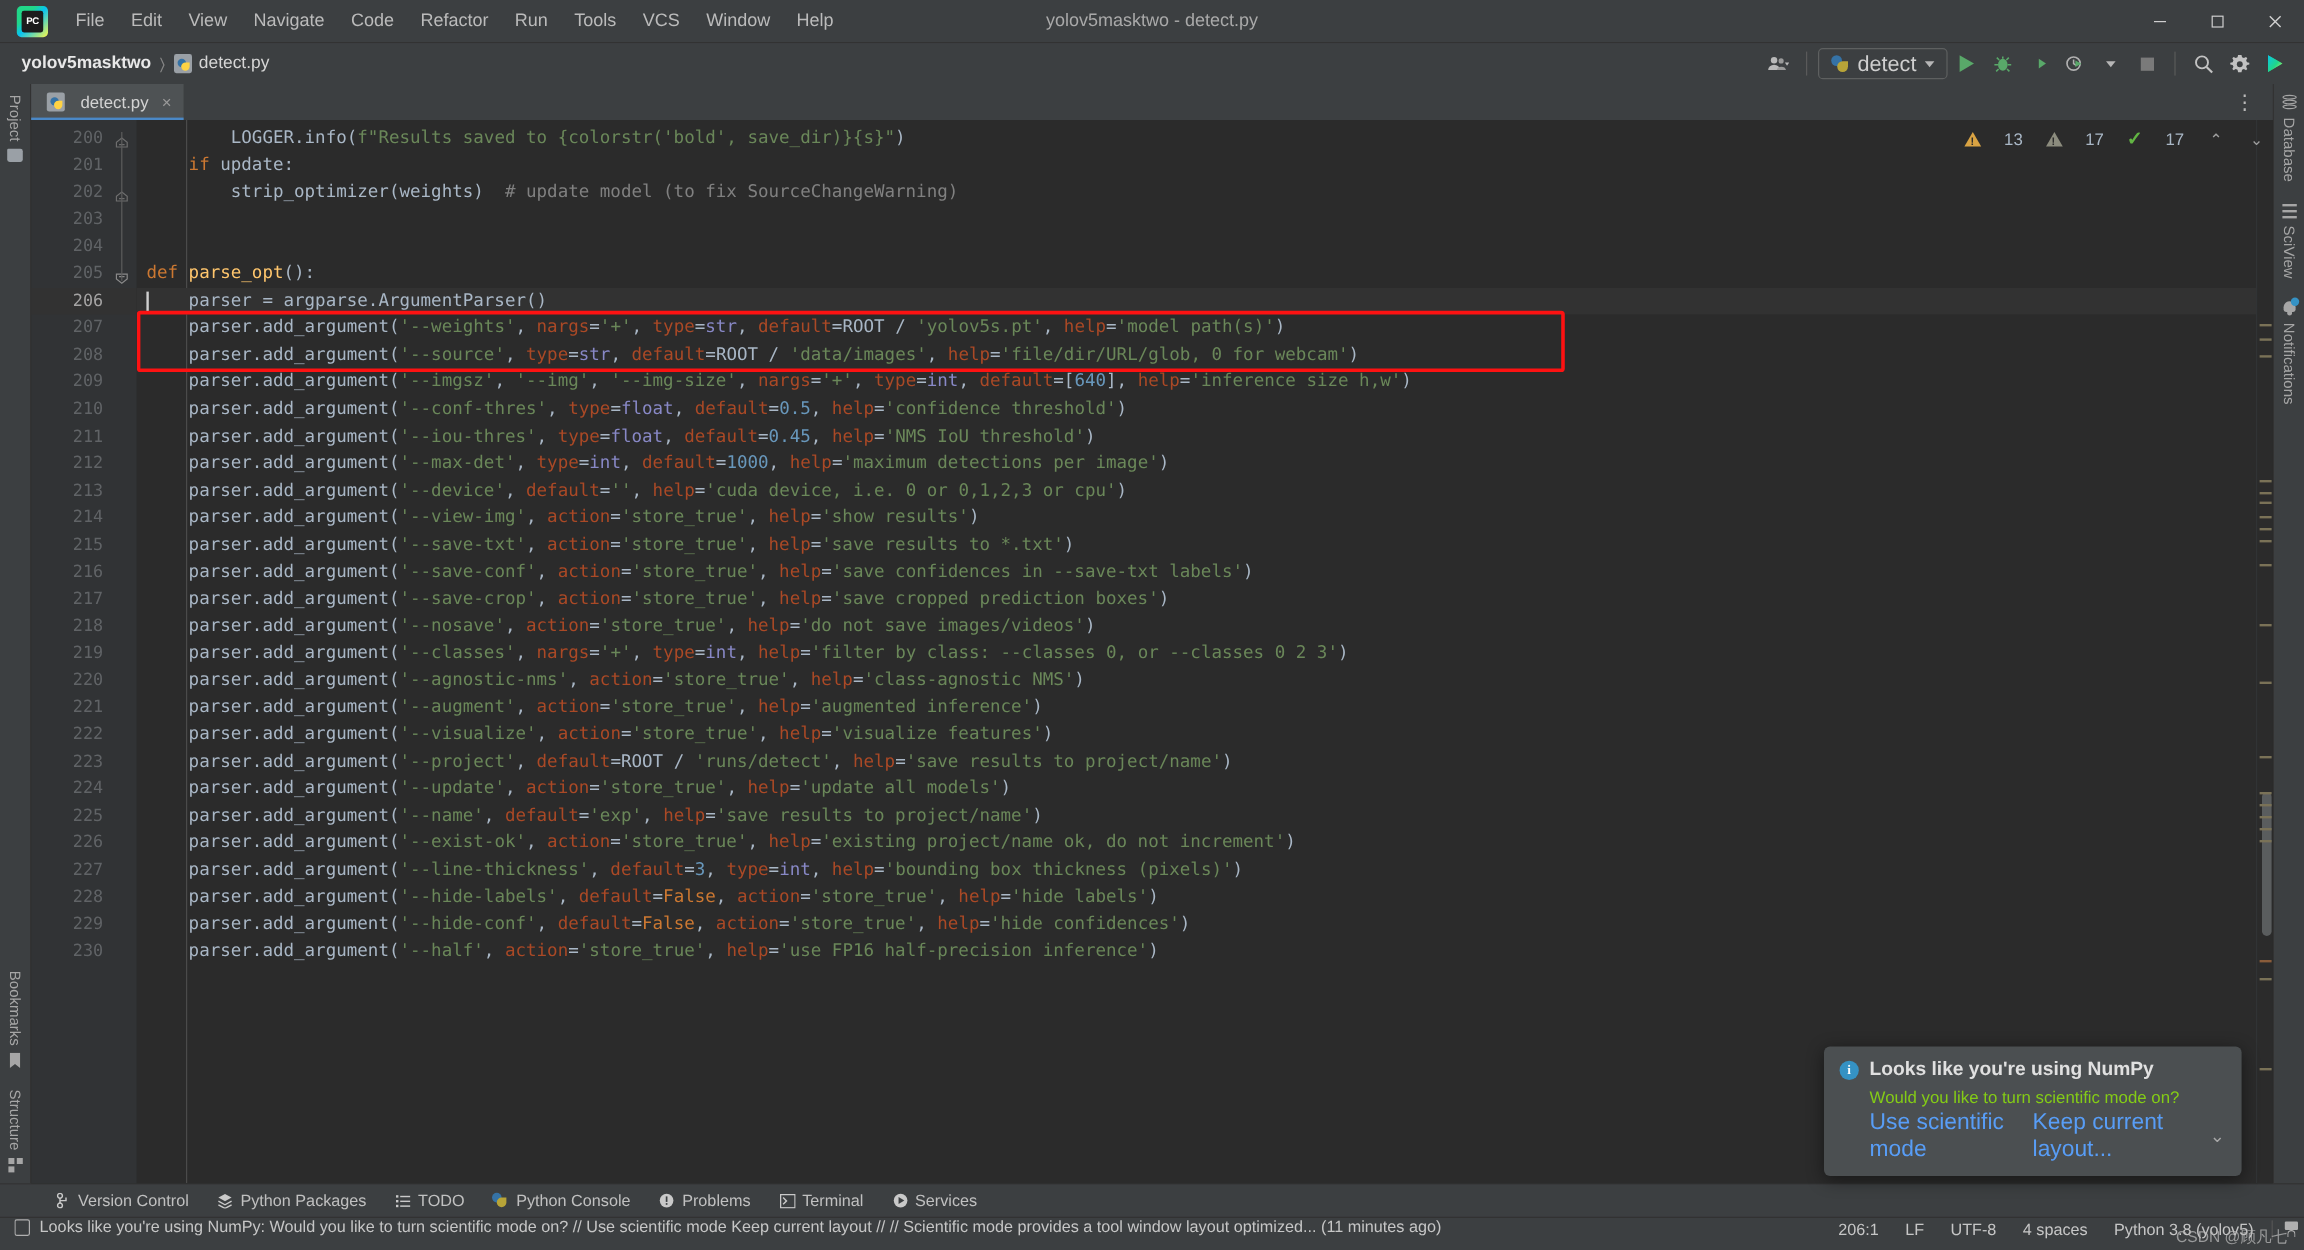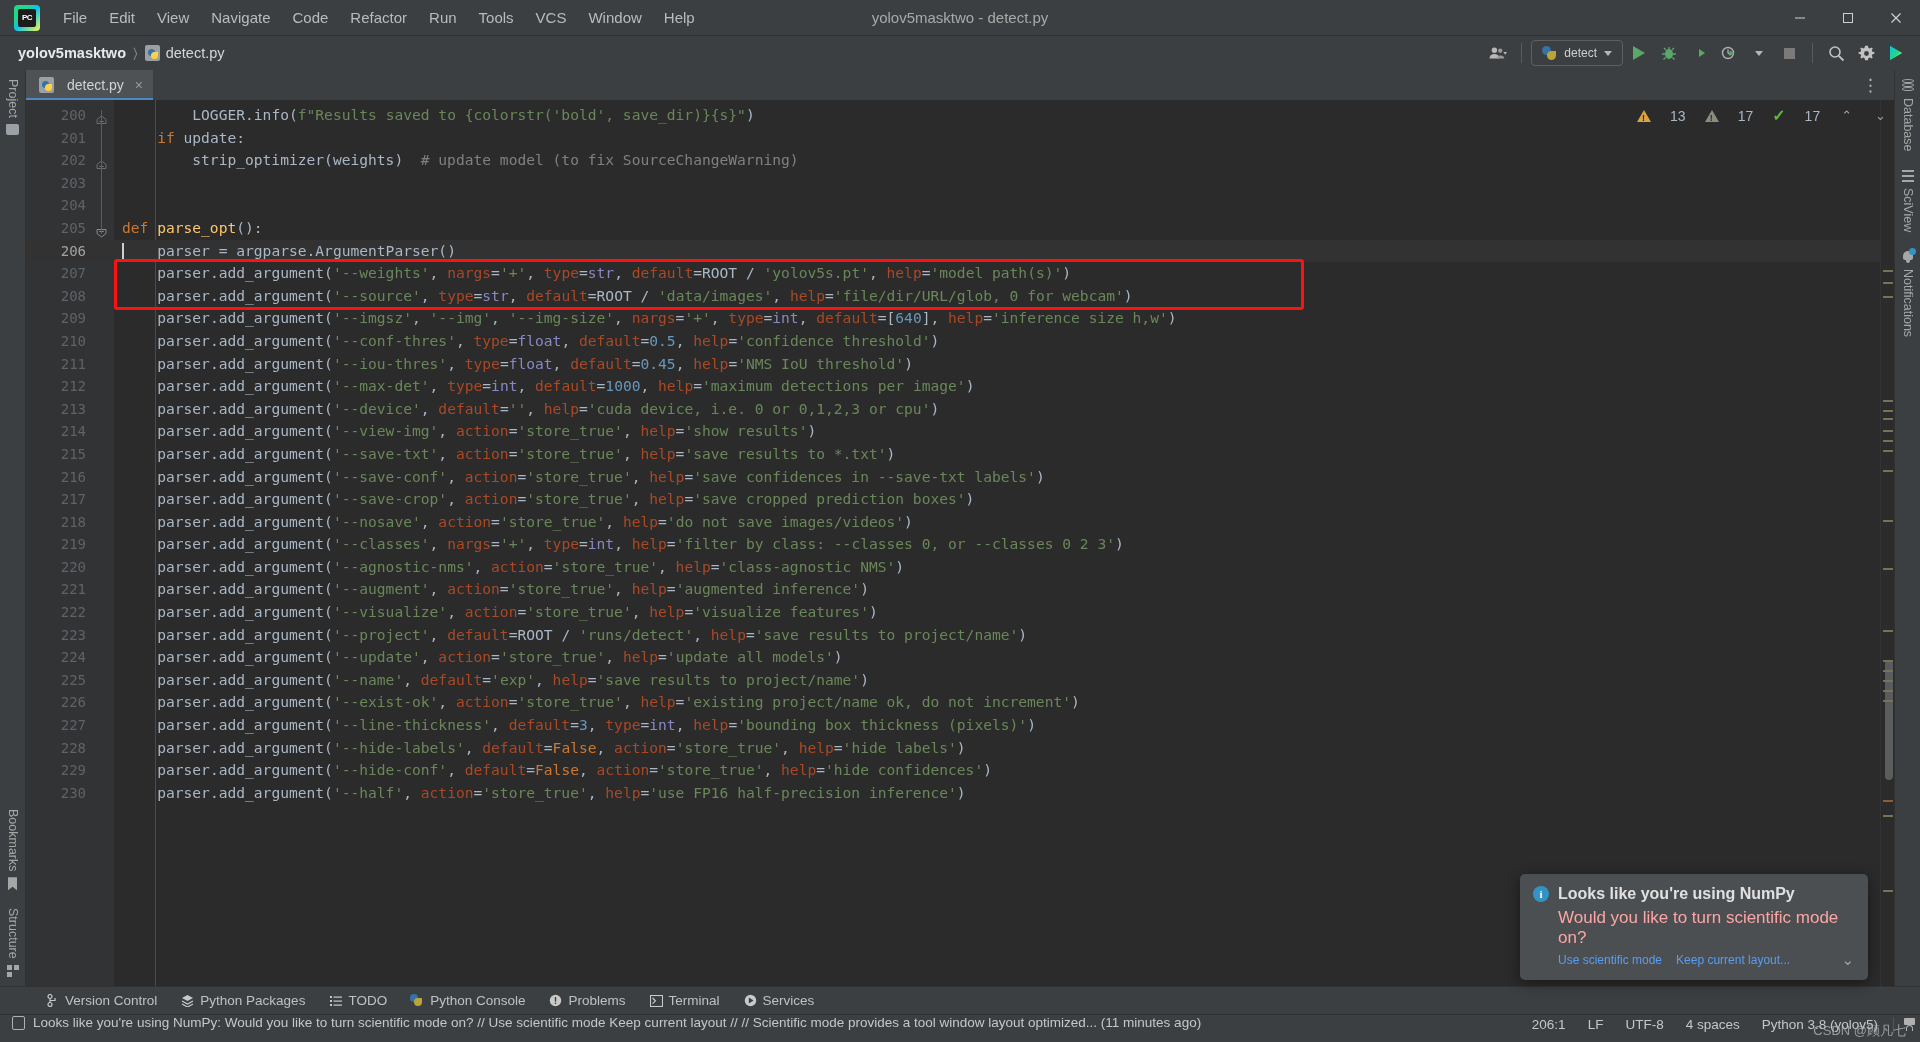"detect" .runcfg { font-size: 12px -> 18px }
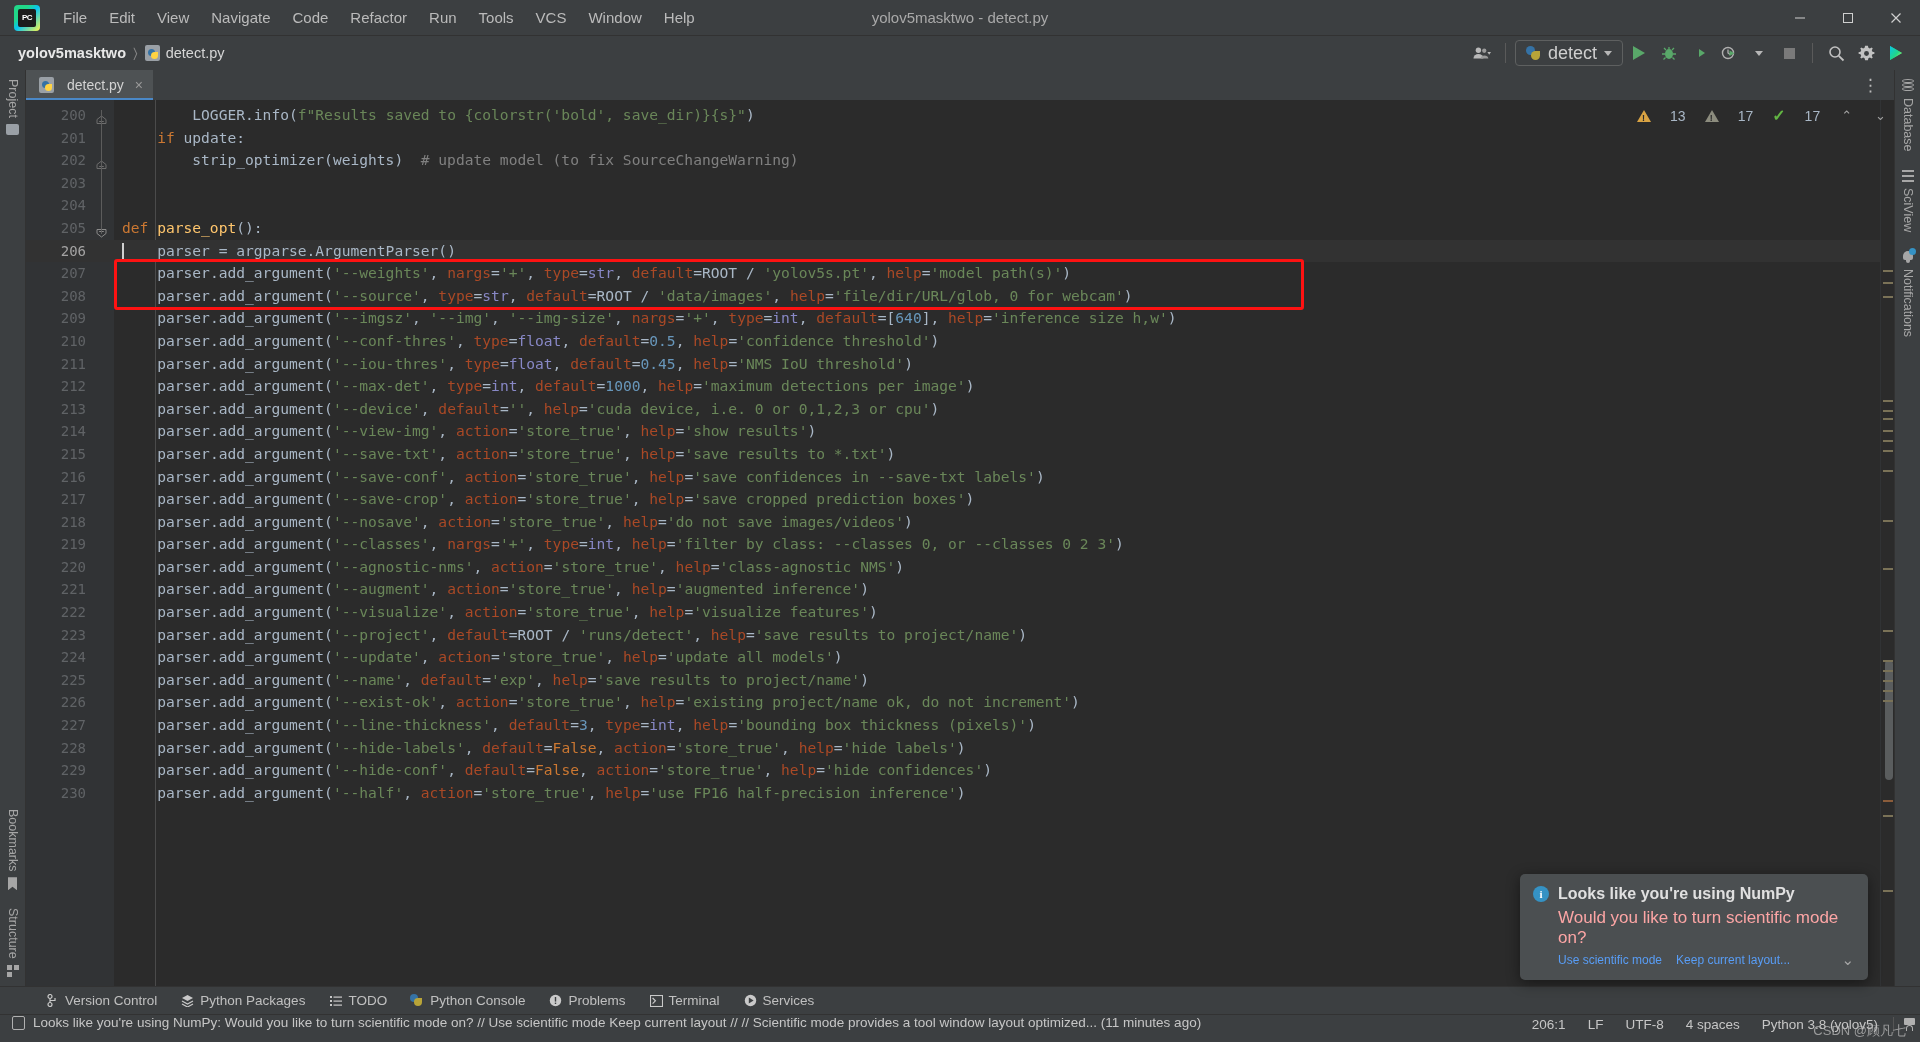"Would you like to turn" .notif-body { color: #fca5a5 -> #84cc16; font-size: 17px -> 14px }
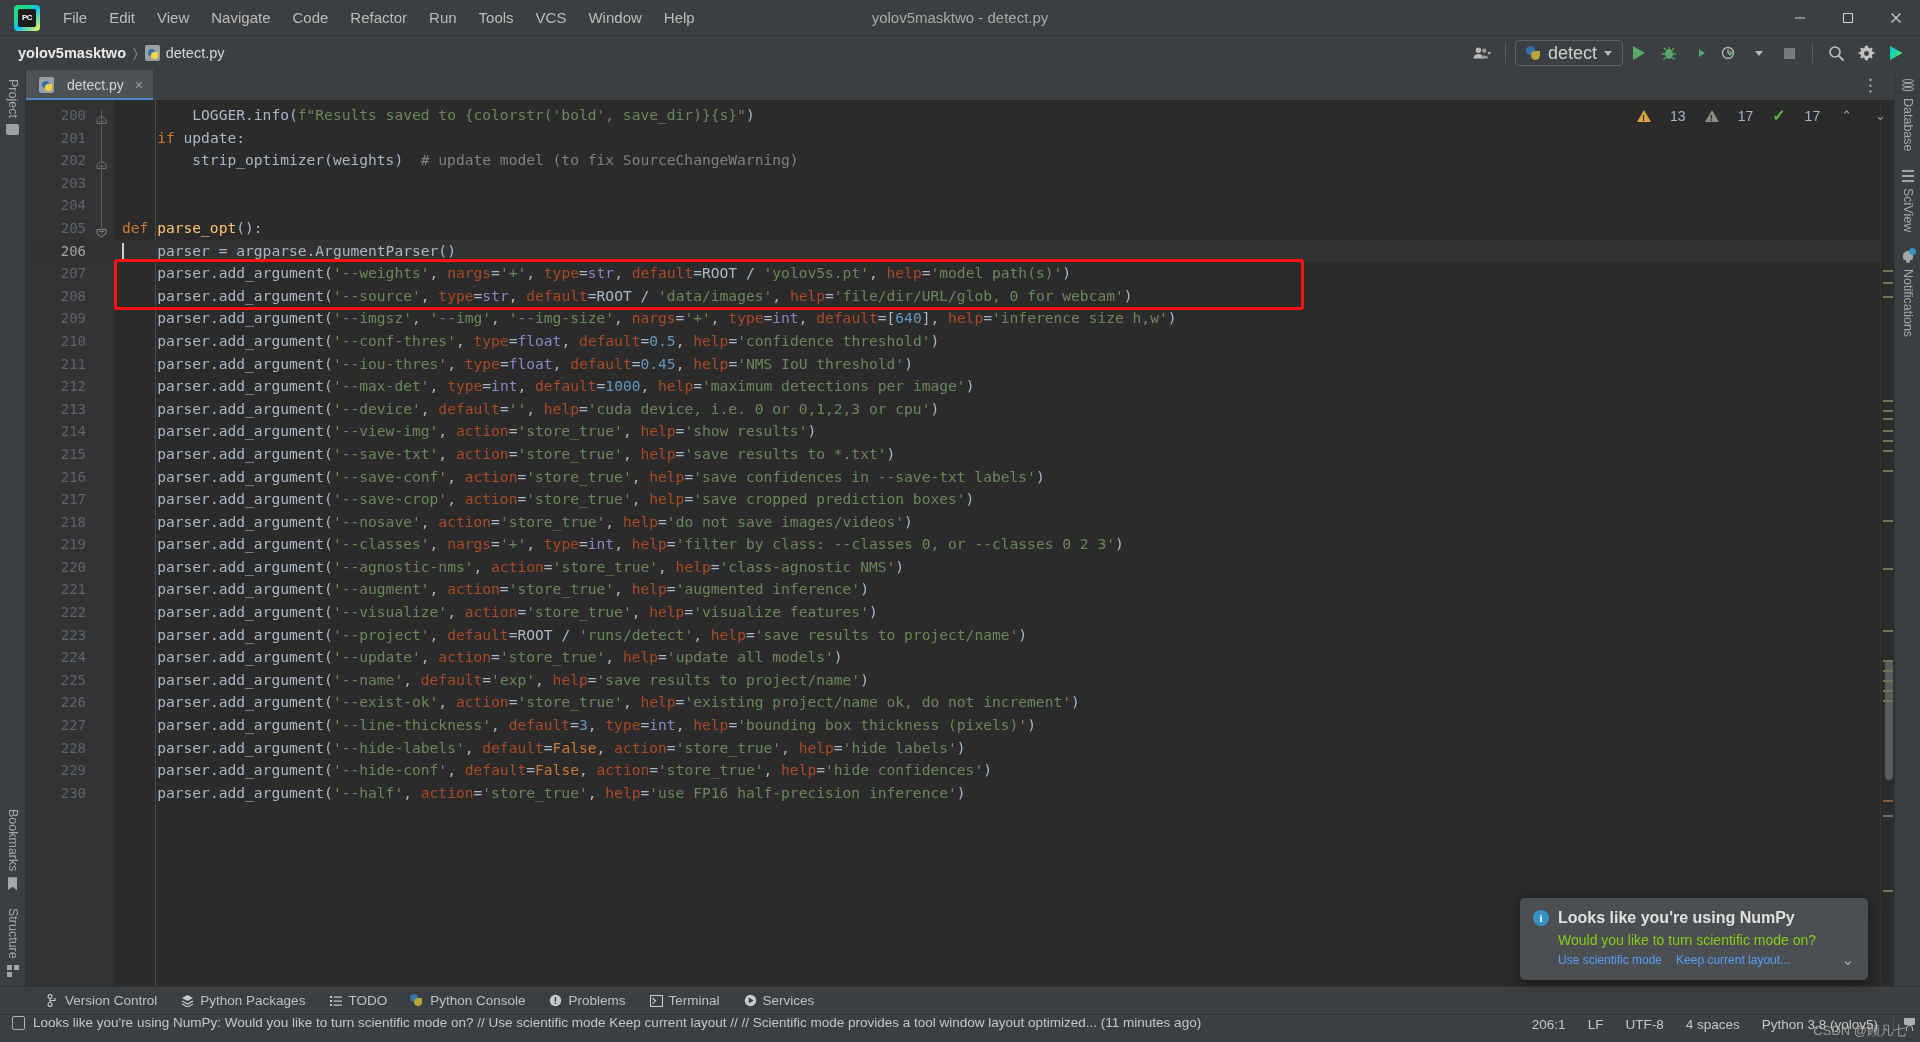"Use scientific mode" .notif-link { font-size: 12px -> 19px }
